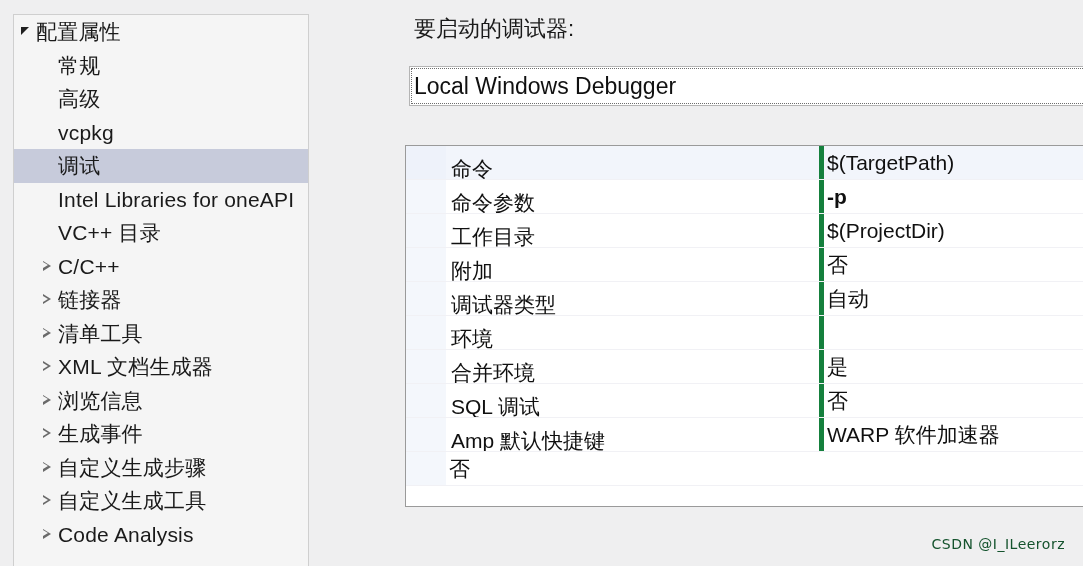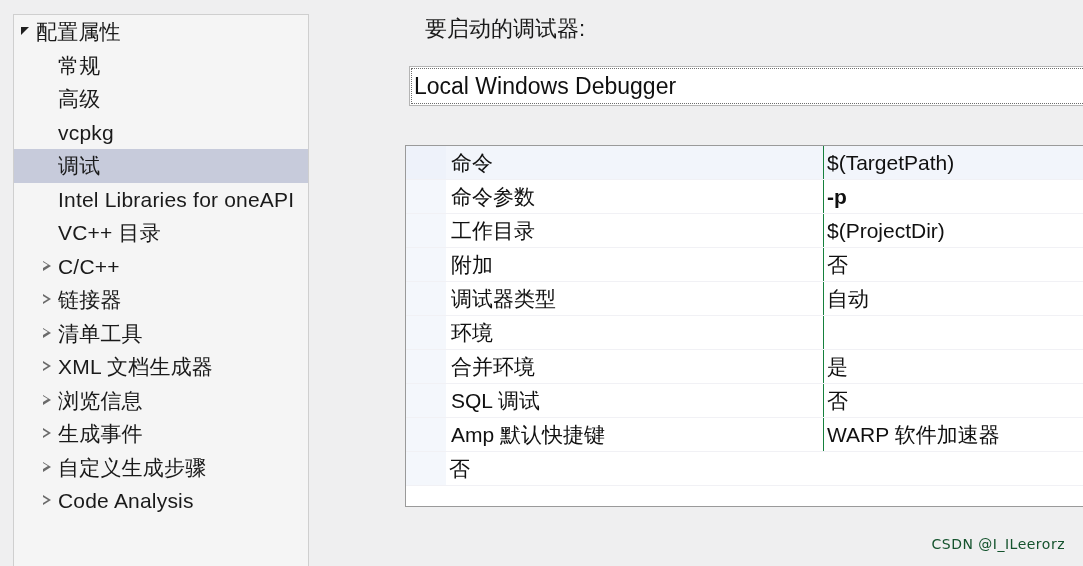"要启动的调试器:" #debugger-label { left: 20px -> 9px }
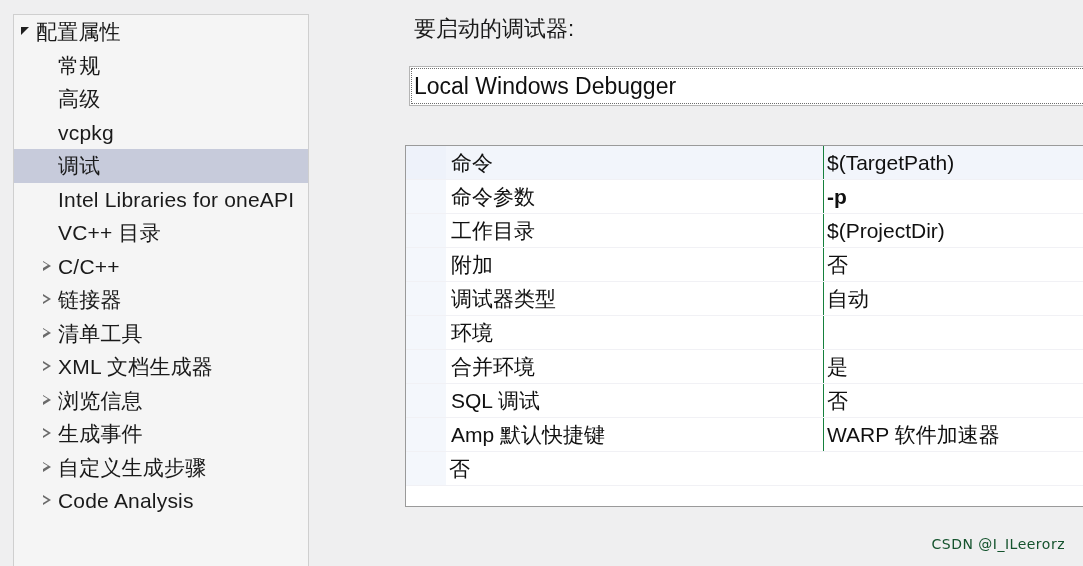"命令" .pg-name { align-items: center -> flex-end; border-right: 1px solid #15803d -> 5px solid #15803d }
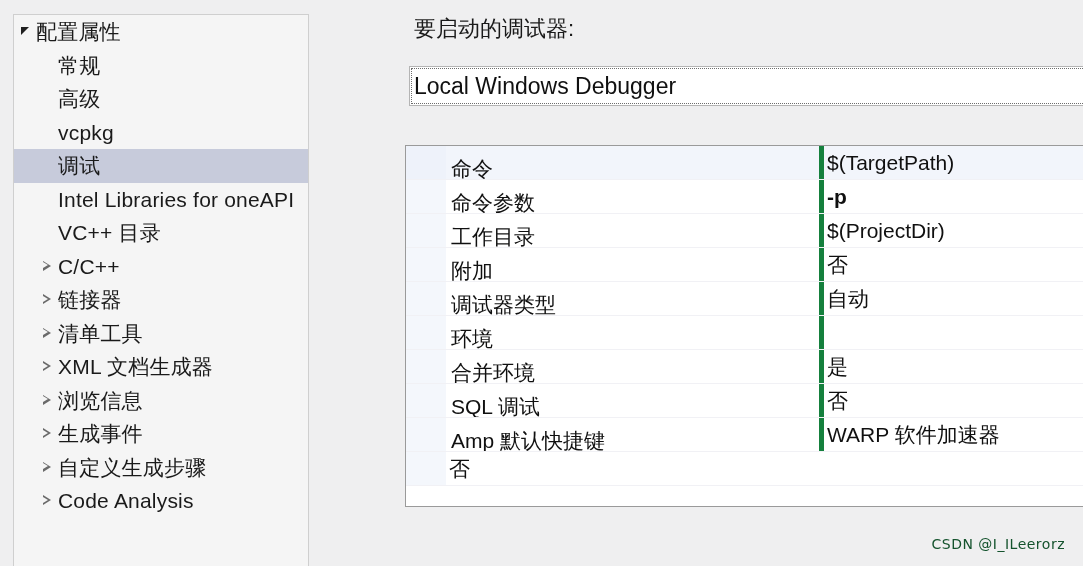"自定义生成工具" div.tree-row { html: none -> <div> <span> <span></span> </span> <span>自定义生成工具</span> </div> }
